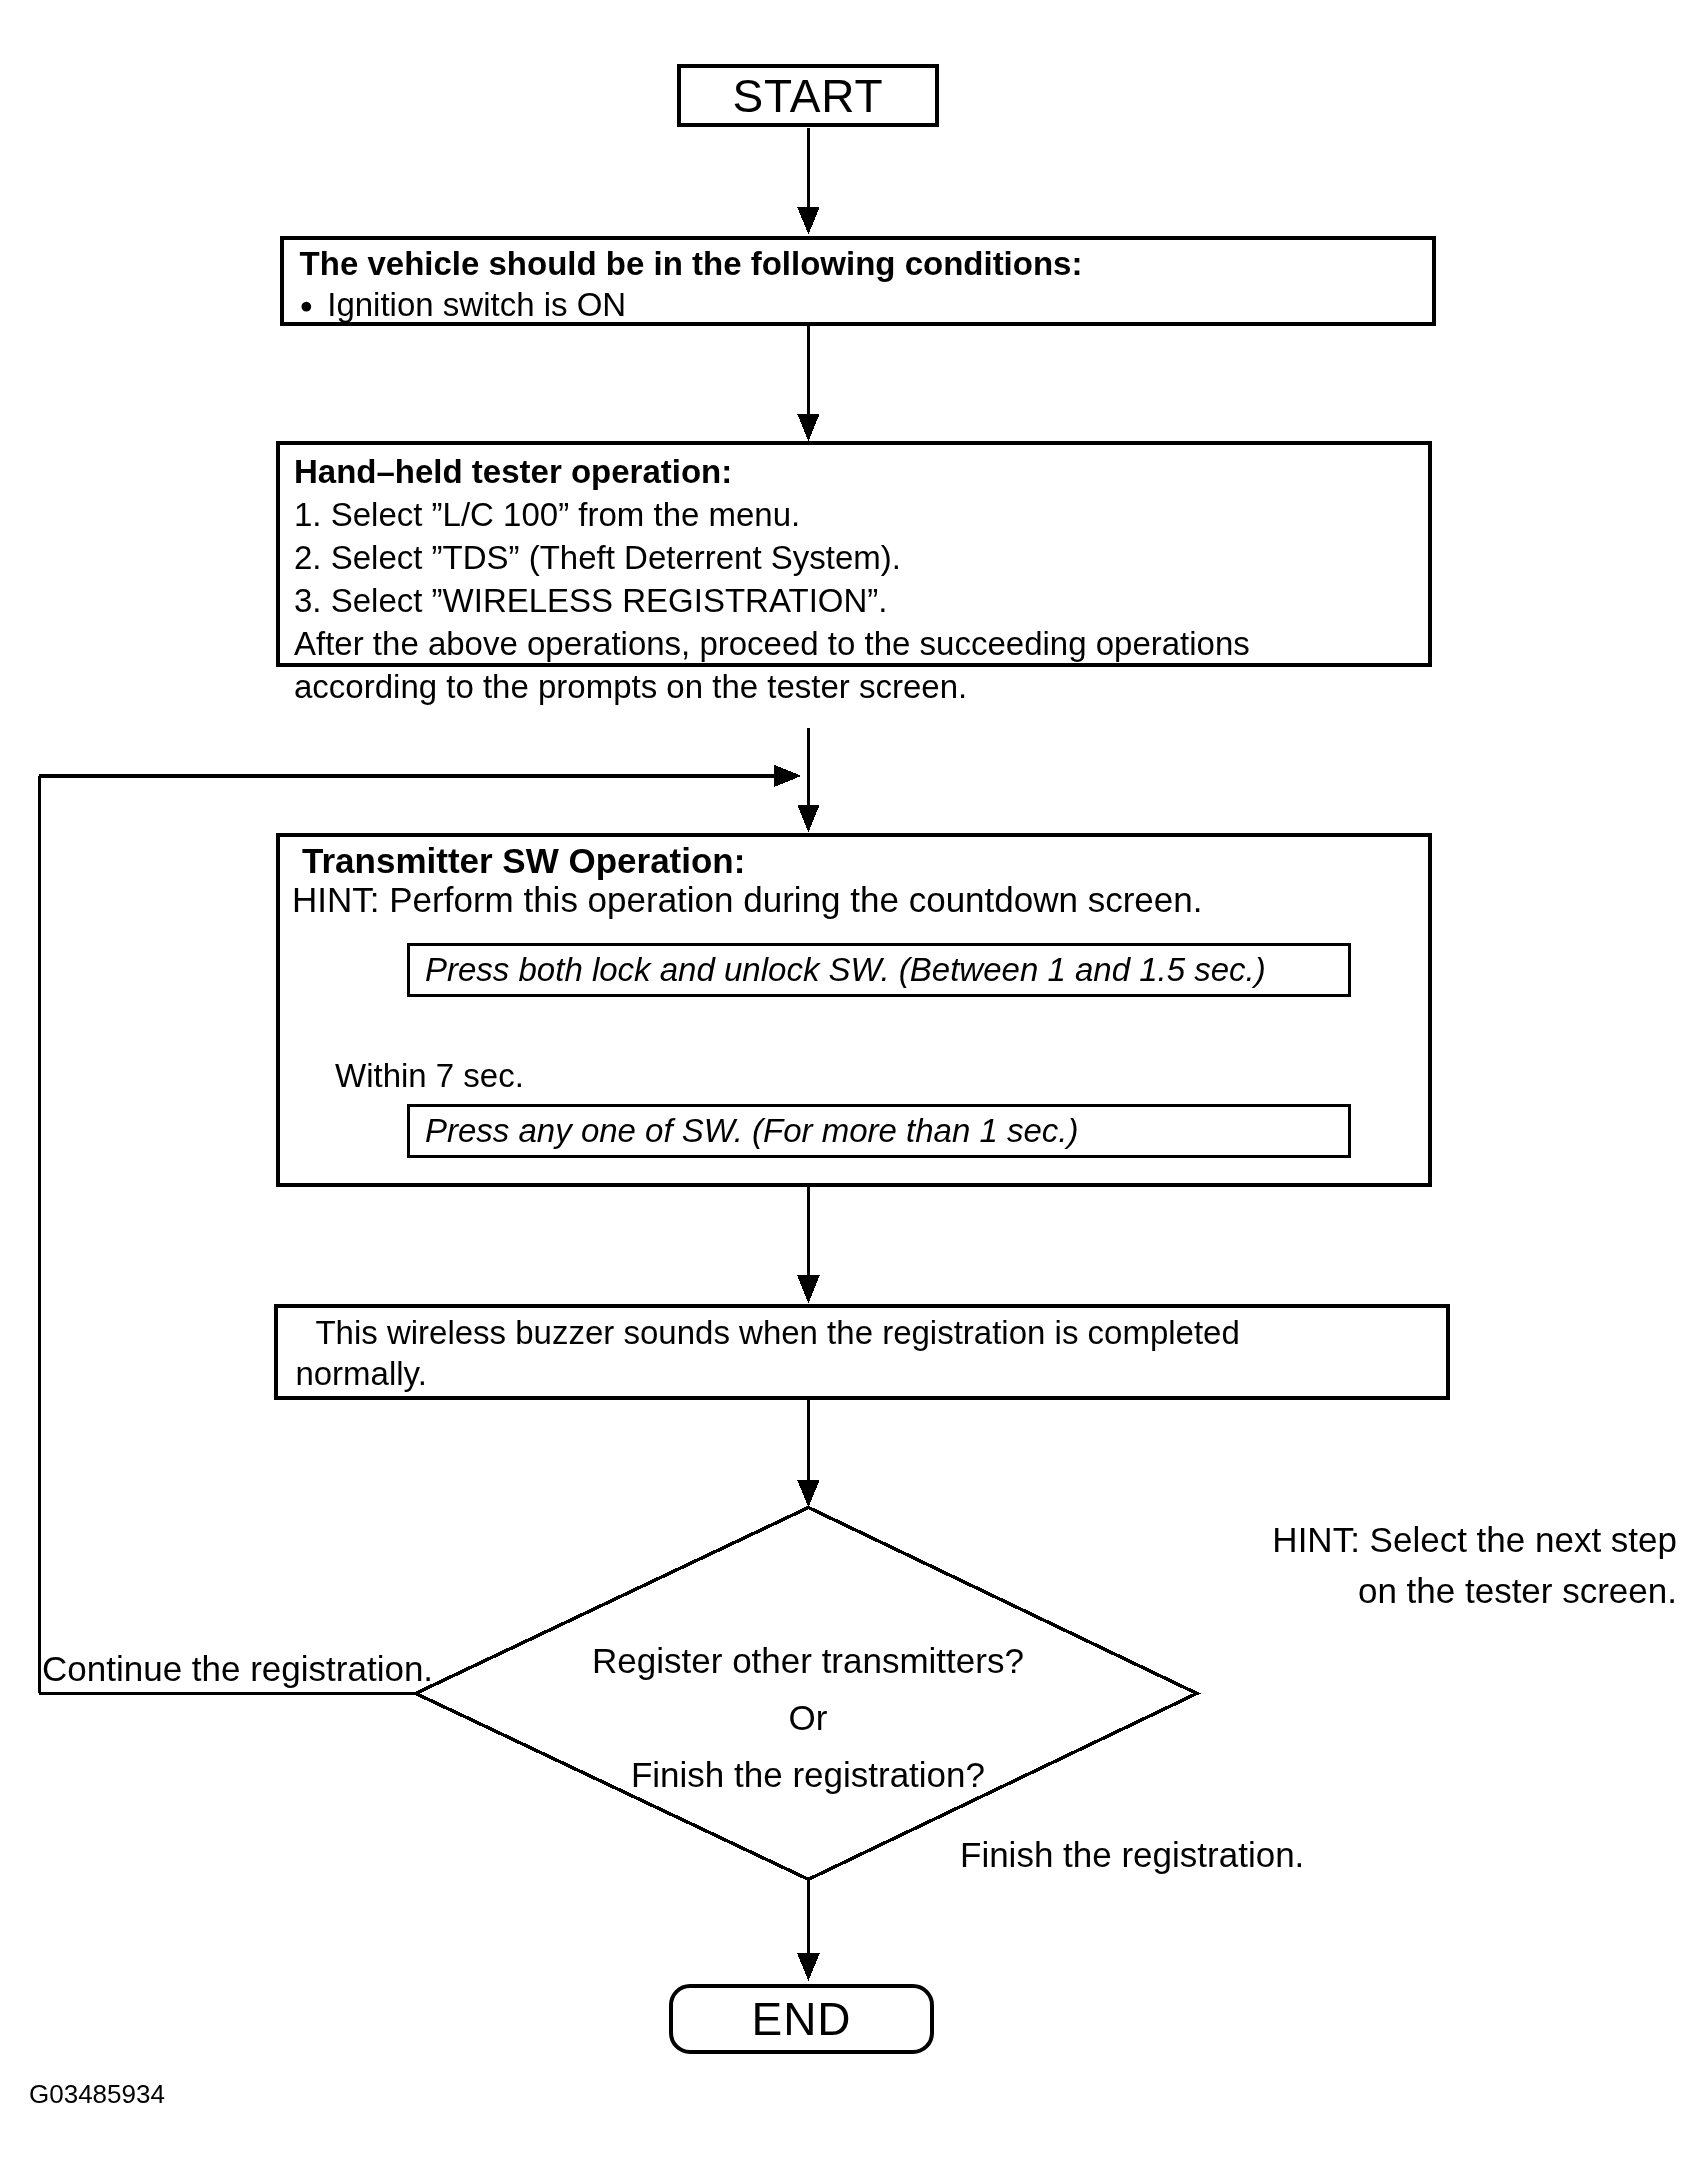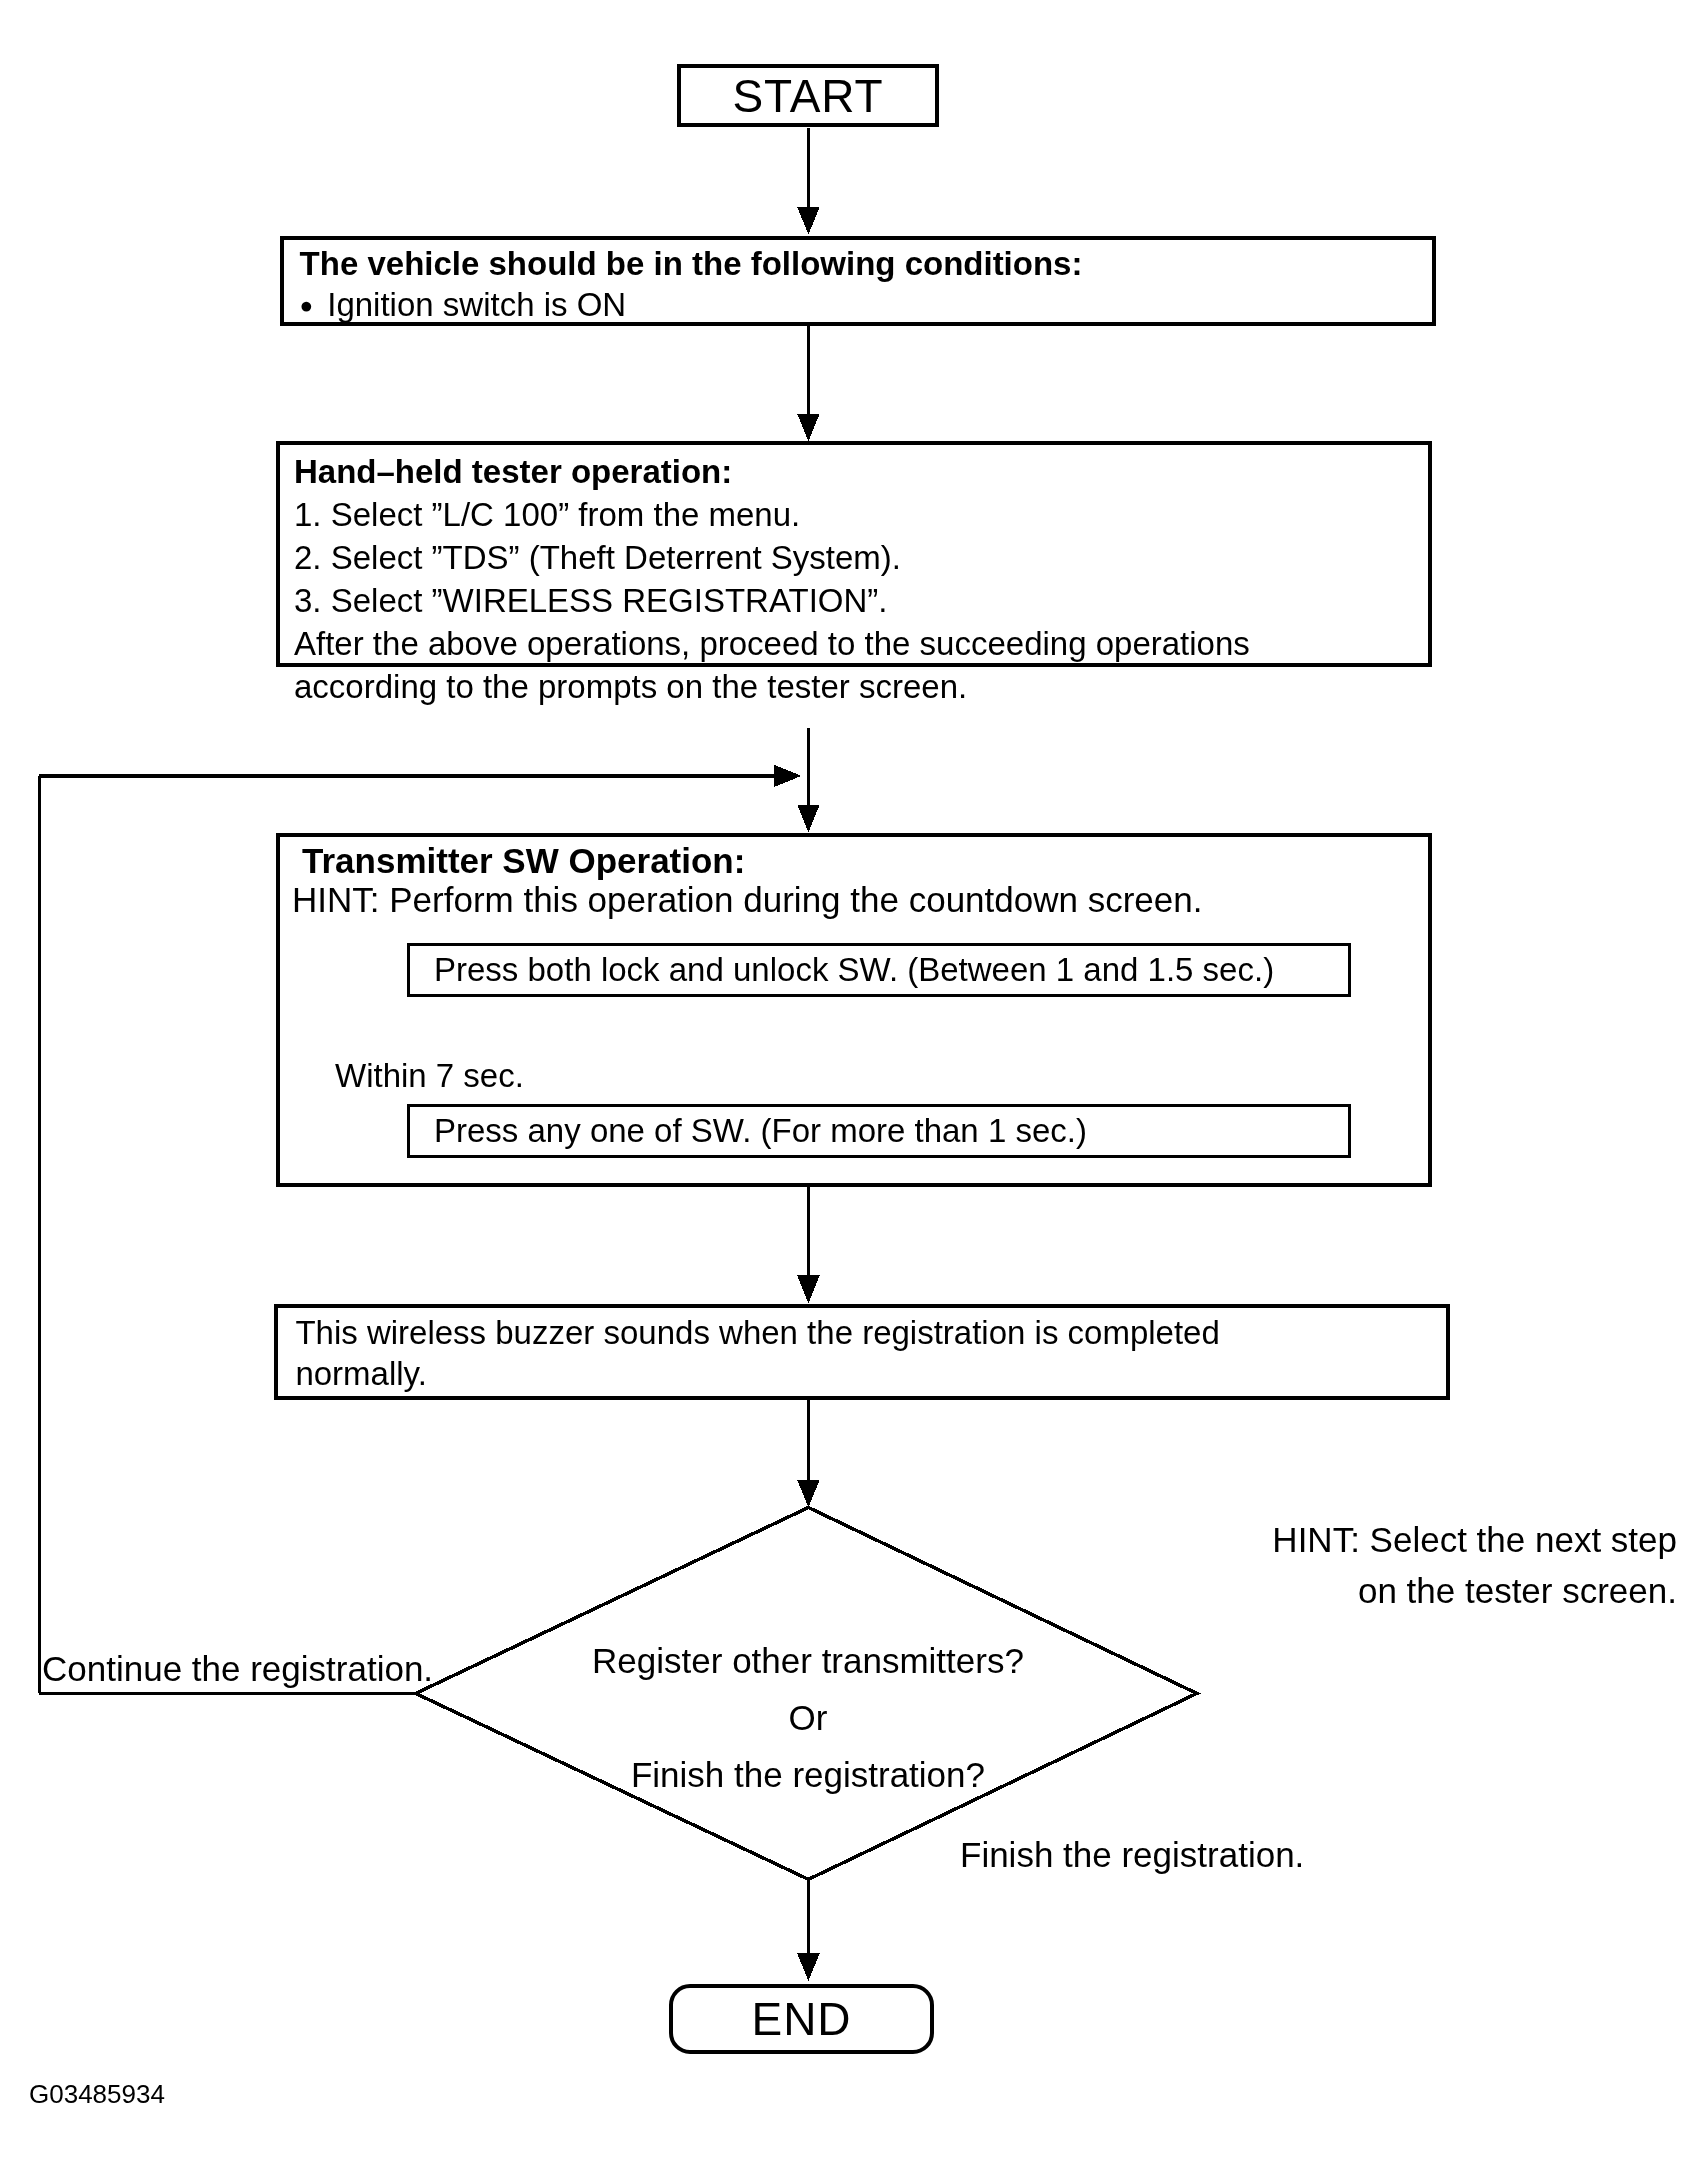"Press both lock and unlock" .innerline { font-style: none -> italic; padding-left: 24px -> 15px }
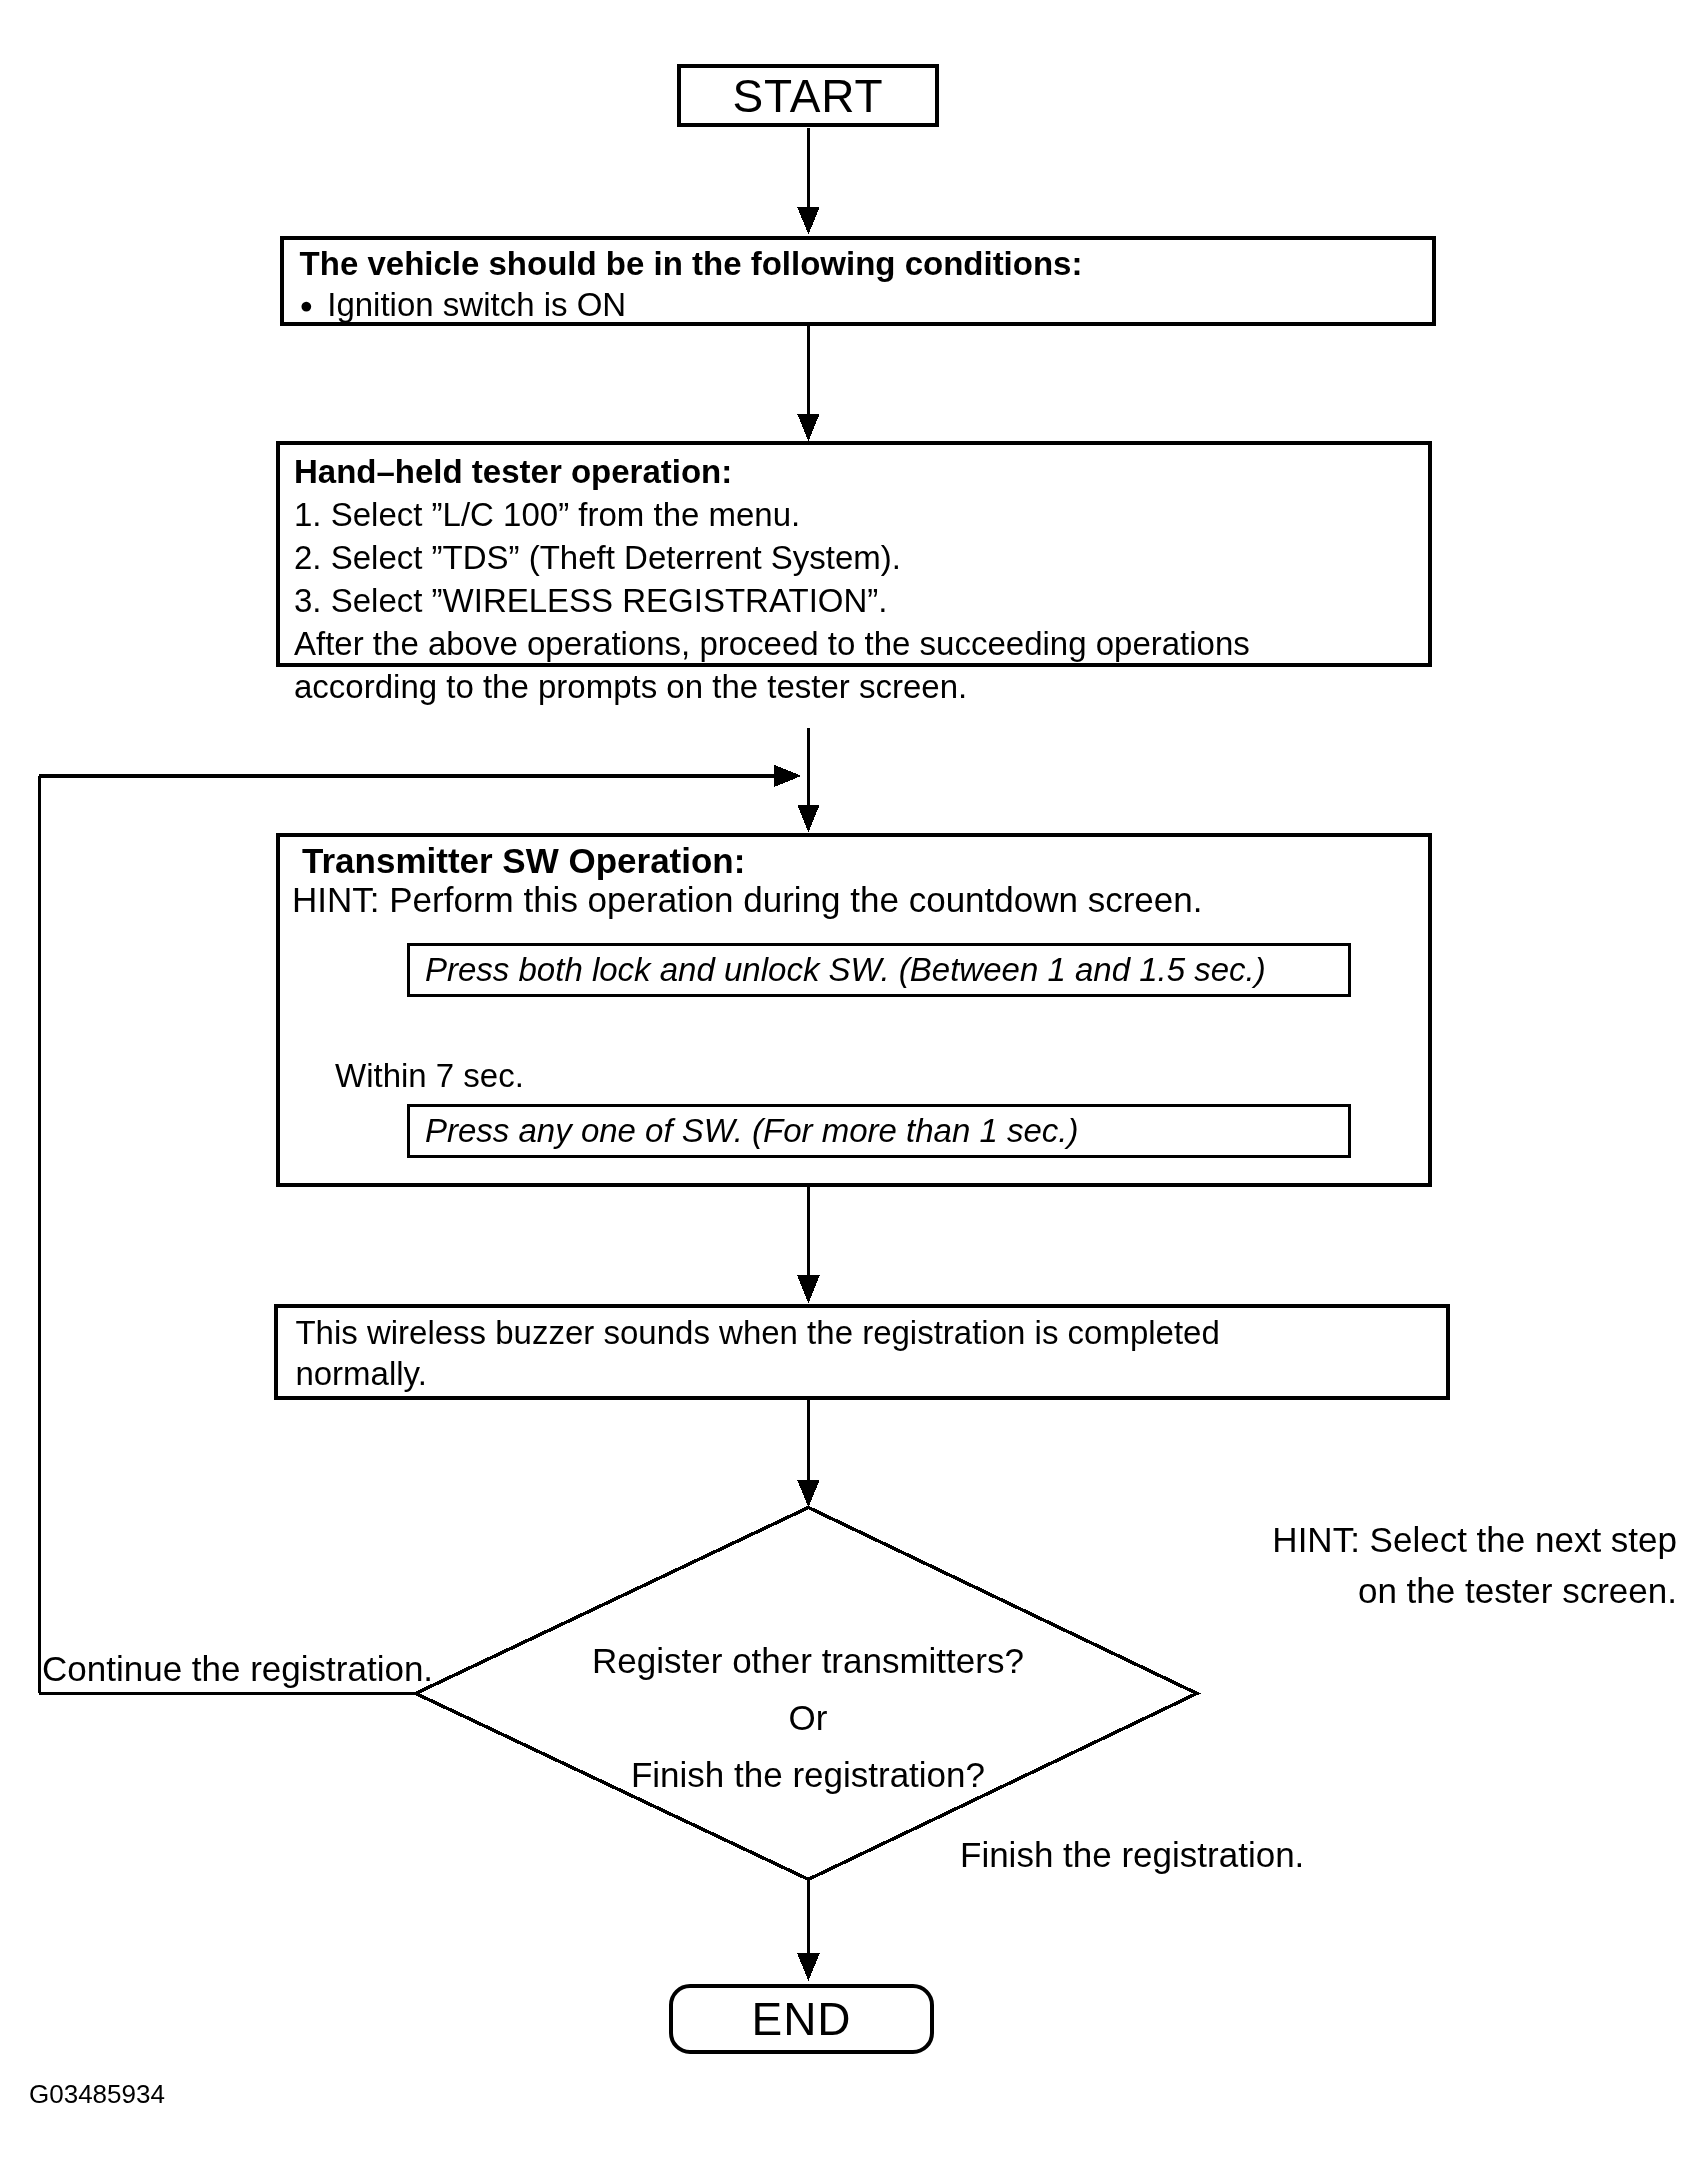"This wireless buzzer sounds when" div.boxtext { margin-left: none -> 20px }
